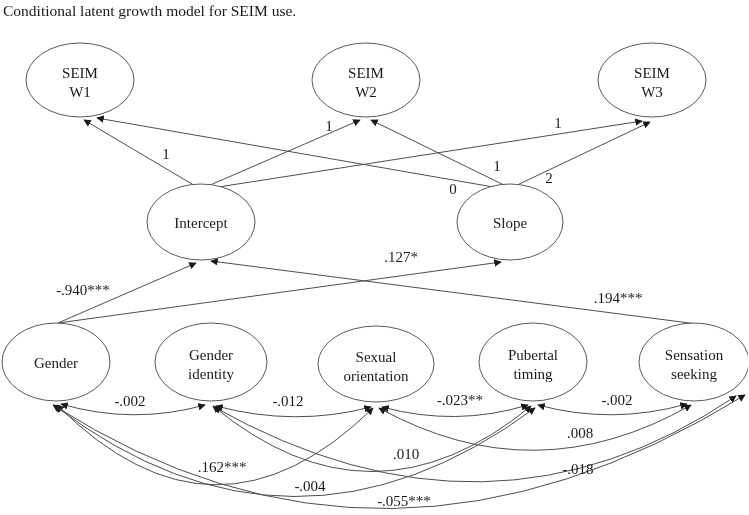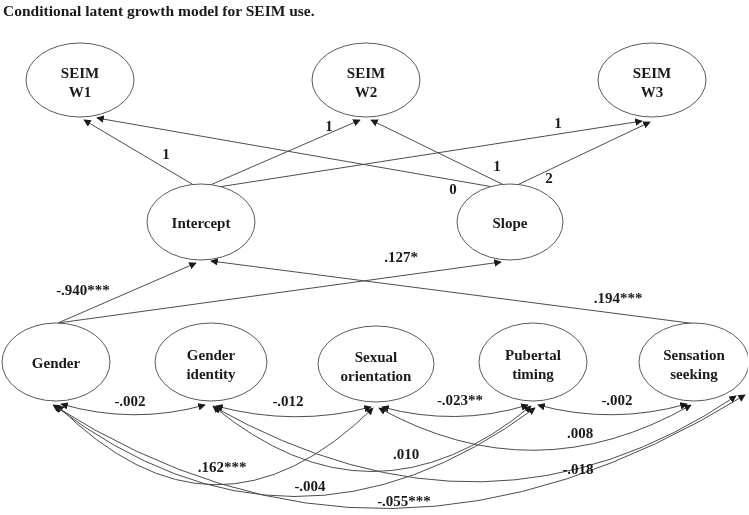"Conditional latent growth model for" .figure-wrap { font-weight: bold -> none }
